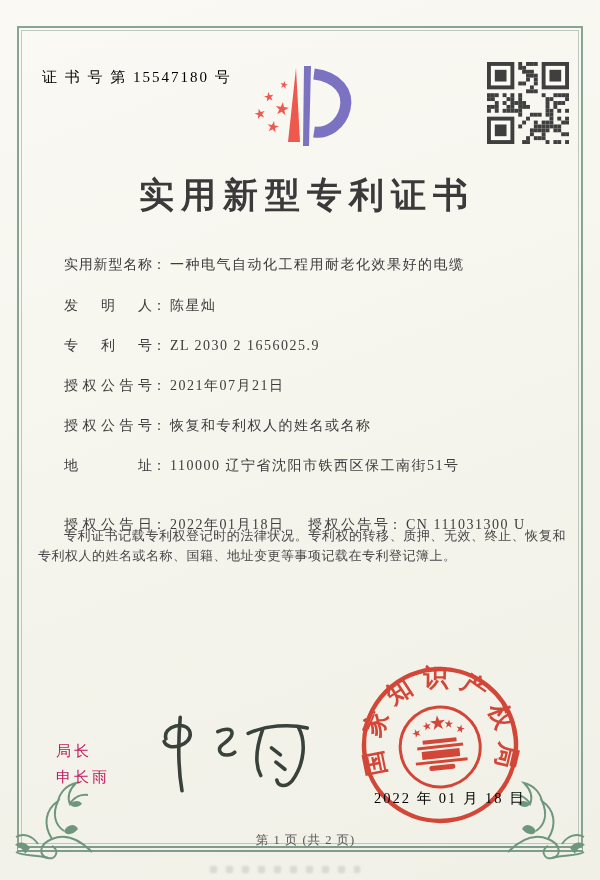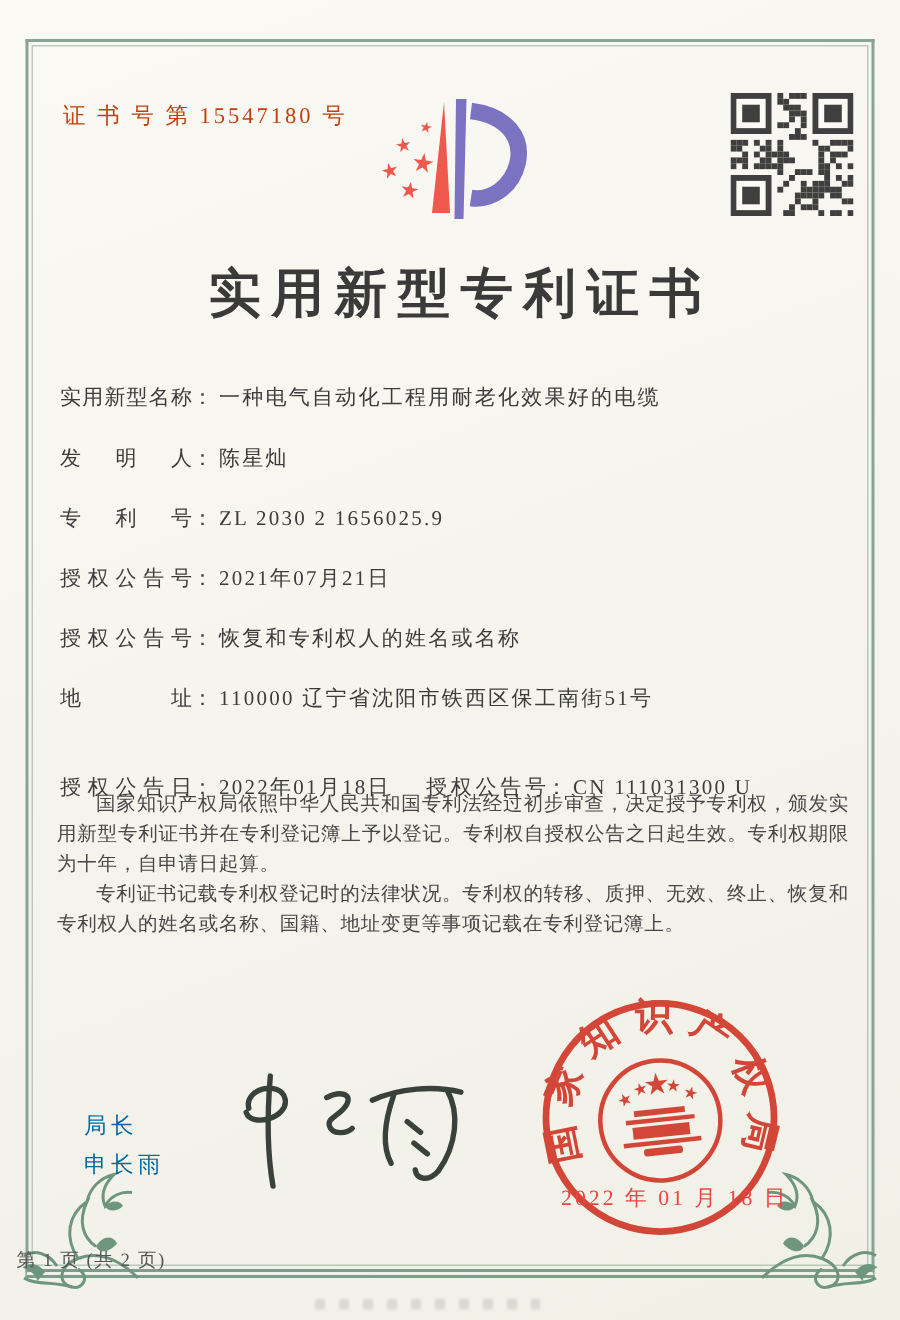"证 书 号 第 15547180" .cert-no { color: #c2410c -> #000000 }
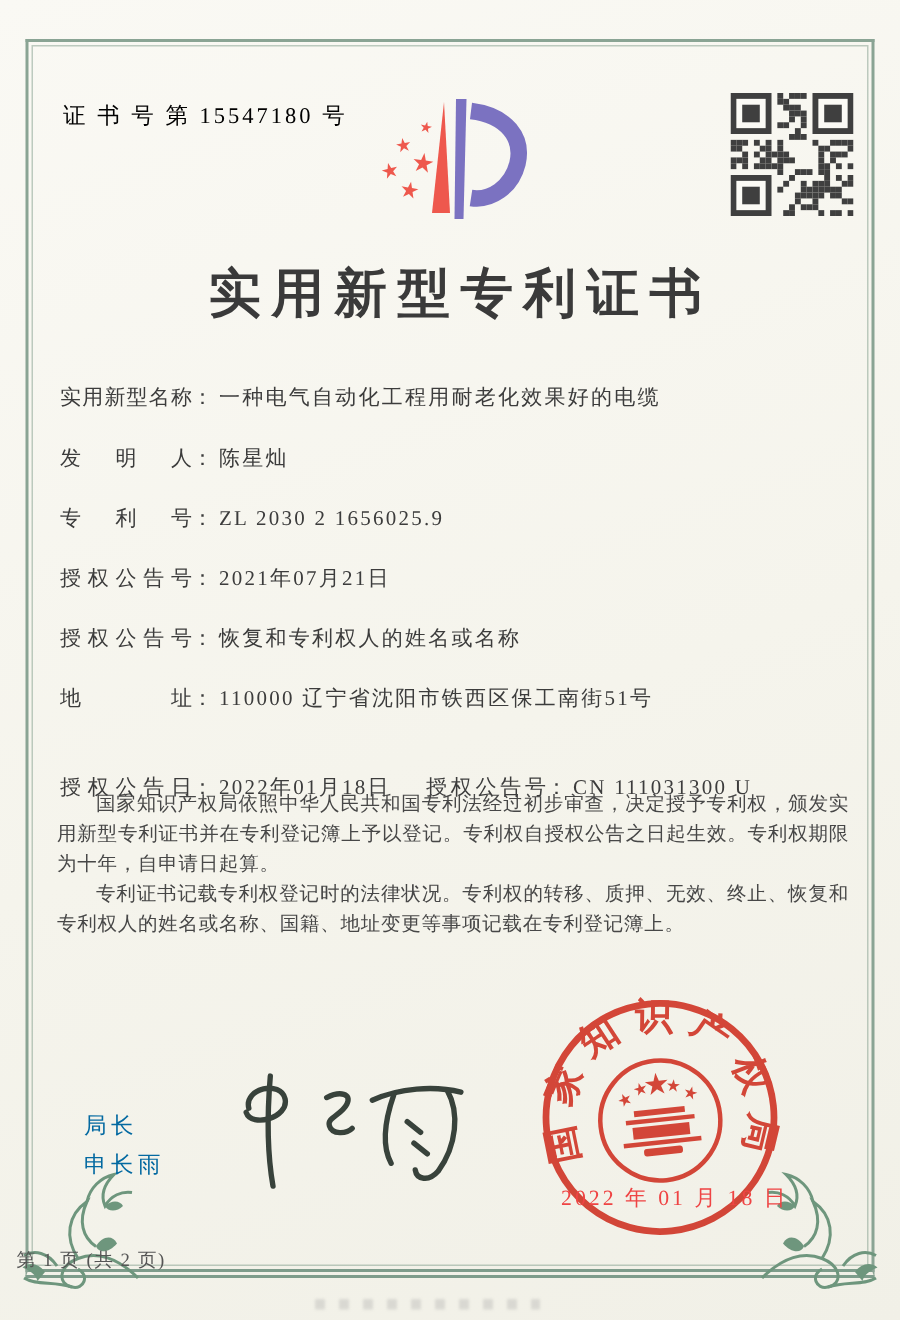"实用新型名称" .flabel { margin-left: none -> 24px }
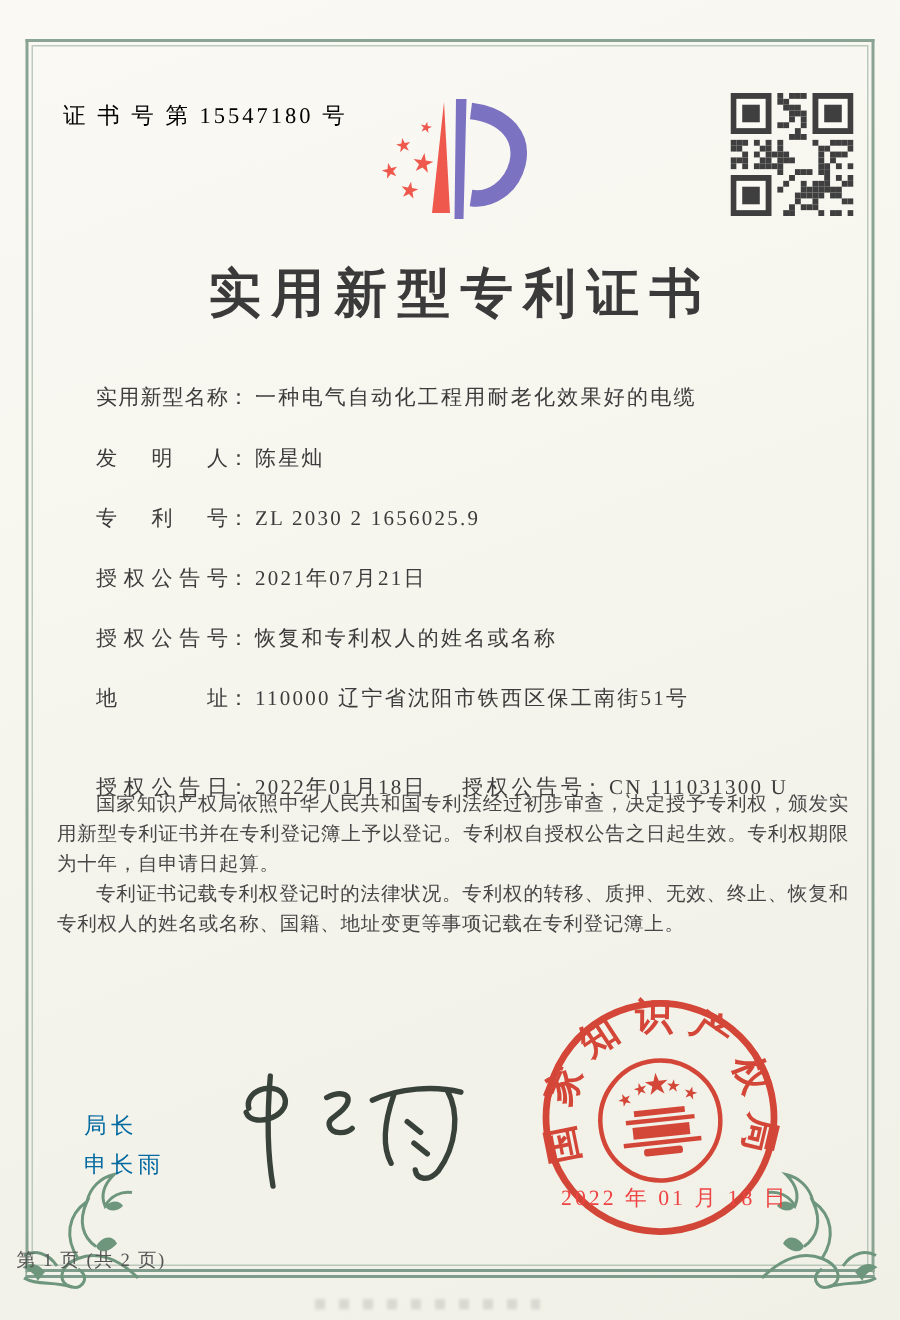"国家知识产权局依照中华人民共和国专利法经过初步审查，决定授予专利权，颁发实用新型" p { html: <p>国家知识产权局依照中华人民共和国专利法经过初步审查，决定授予专利权，颁发实用新型专利证书并在专利登记簿上予以登记。专利权自授权公告之日起生效。专利权期限为十年，自申请日起算。</p> -> none }
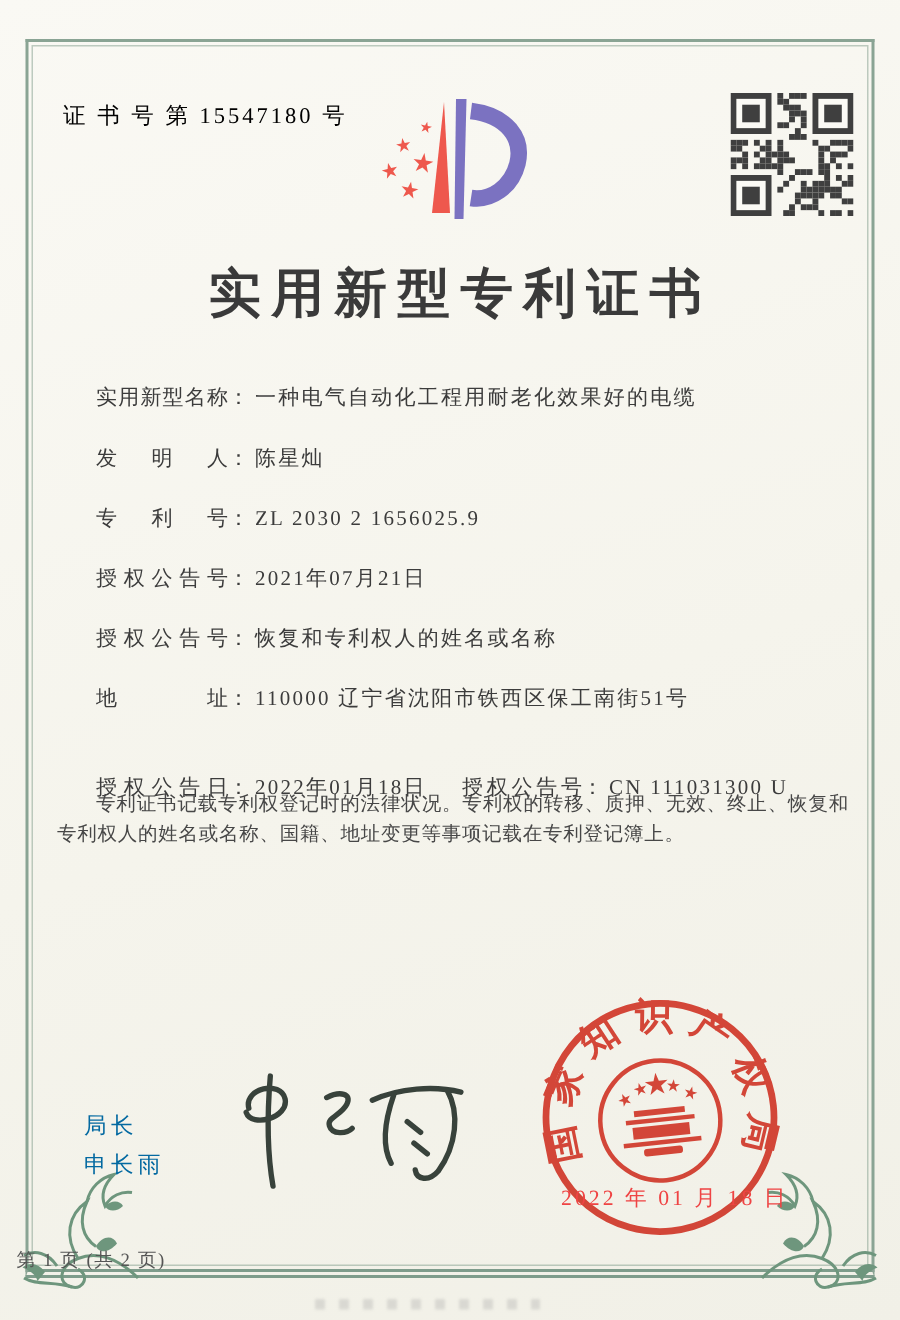"局长" .signoff { color: #0369a1 -> #be185d }
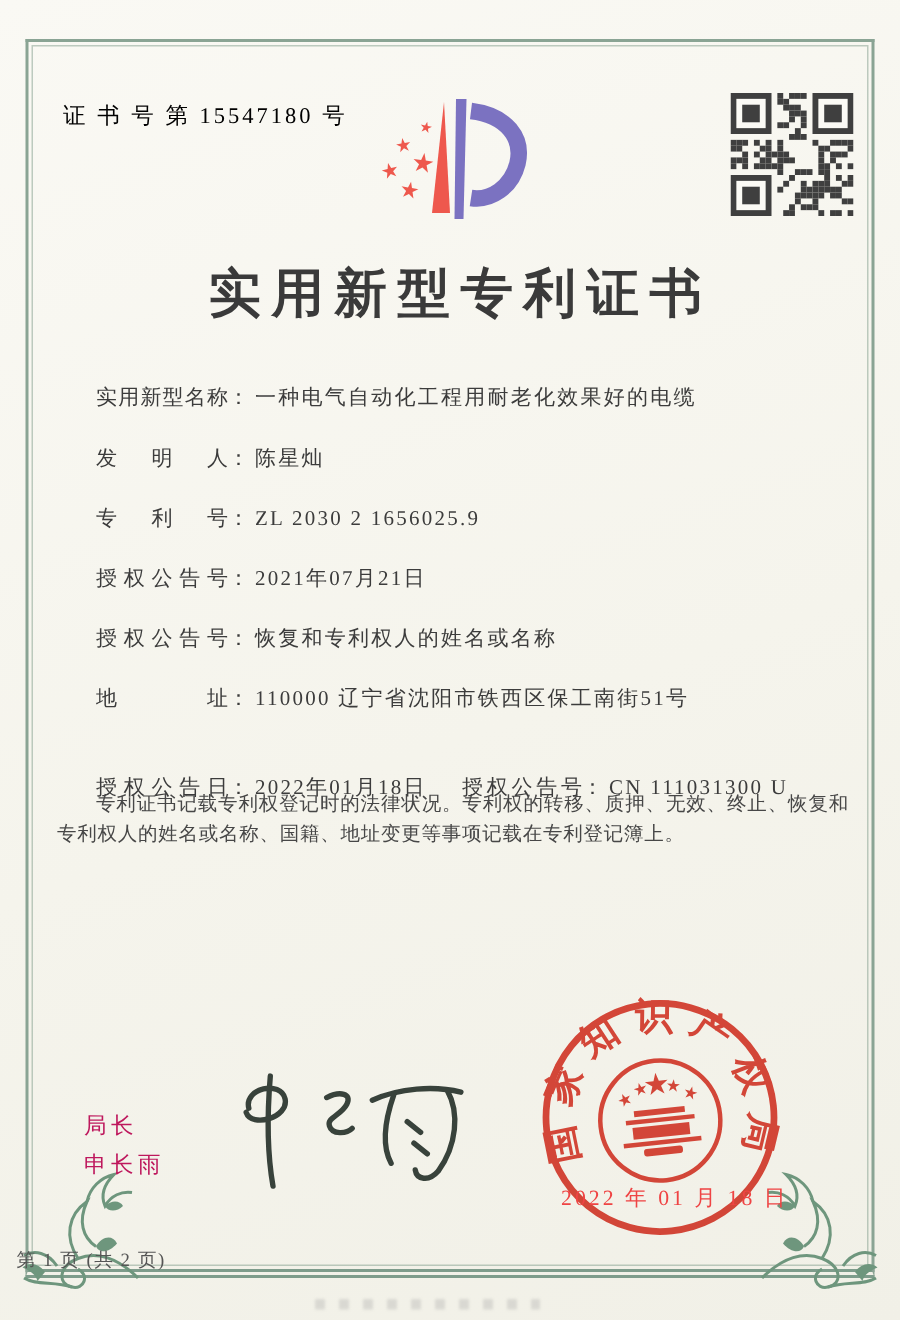"2022 年 01 月 18" .seal-date { color: #ef4444 -> #000000 }
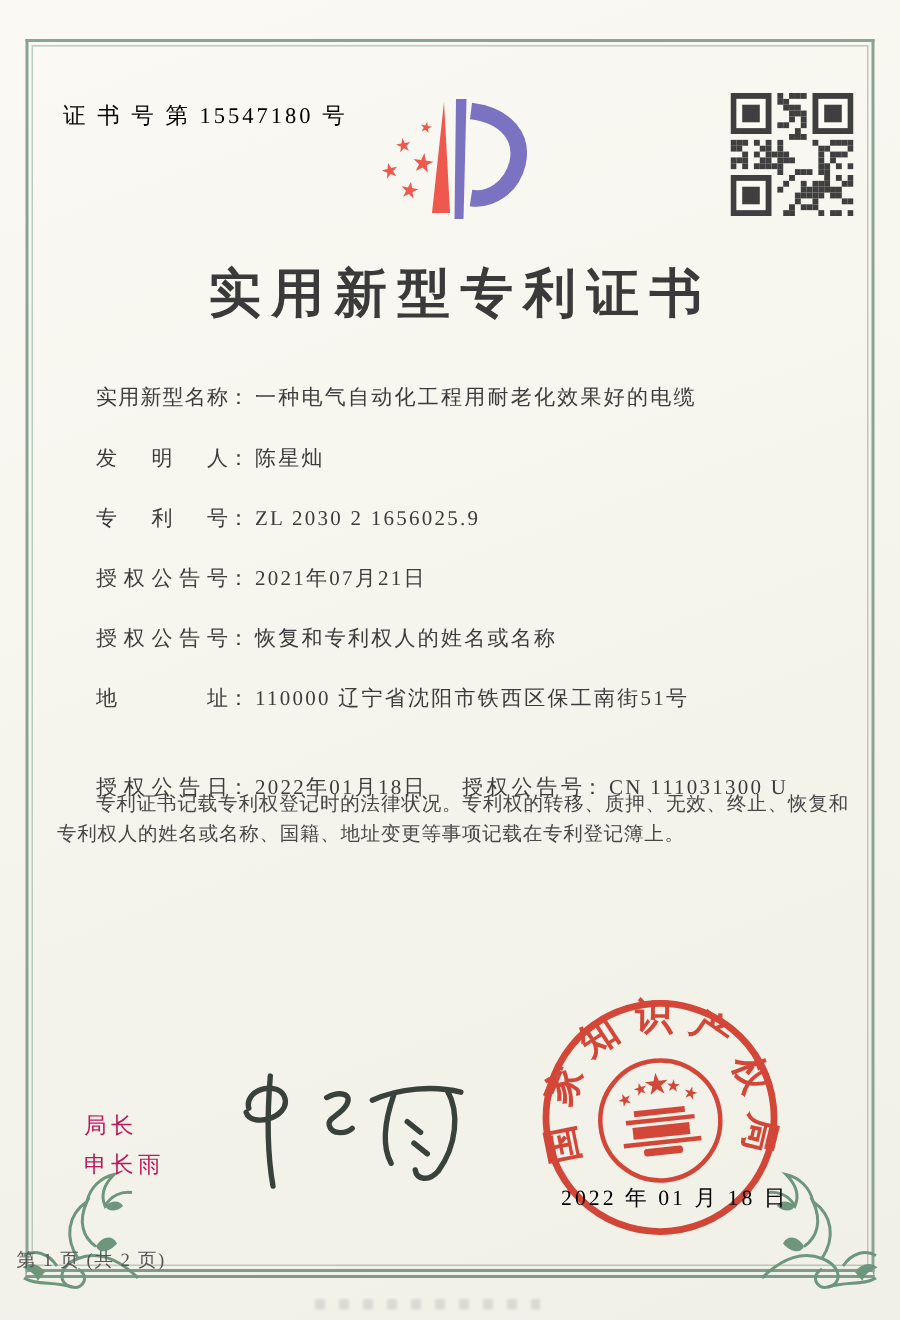"第 1 页 (共 2" .page-ind { text-align: none -> center }
